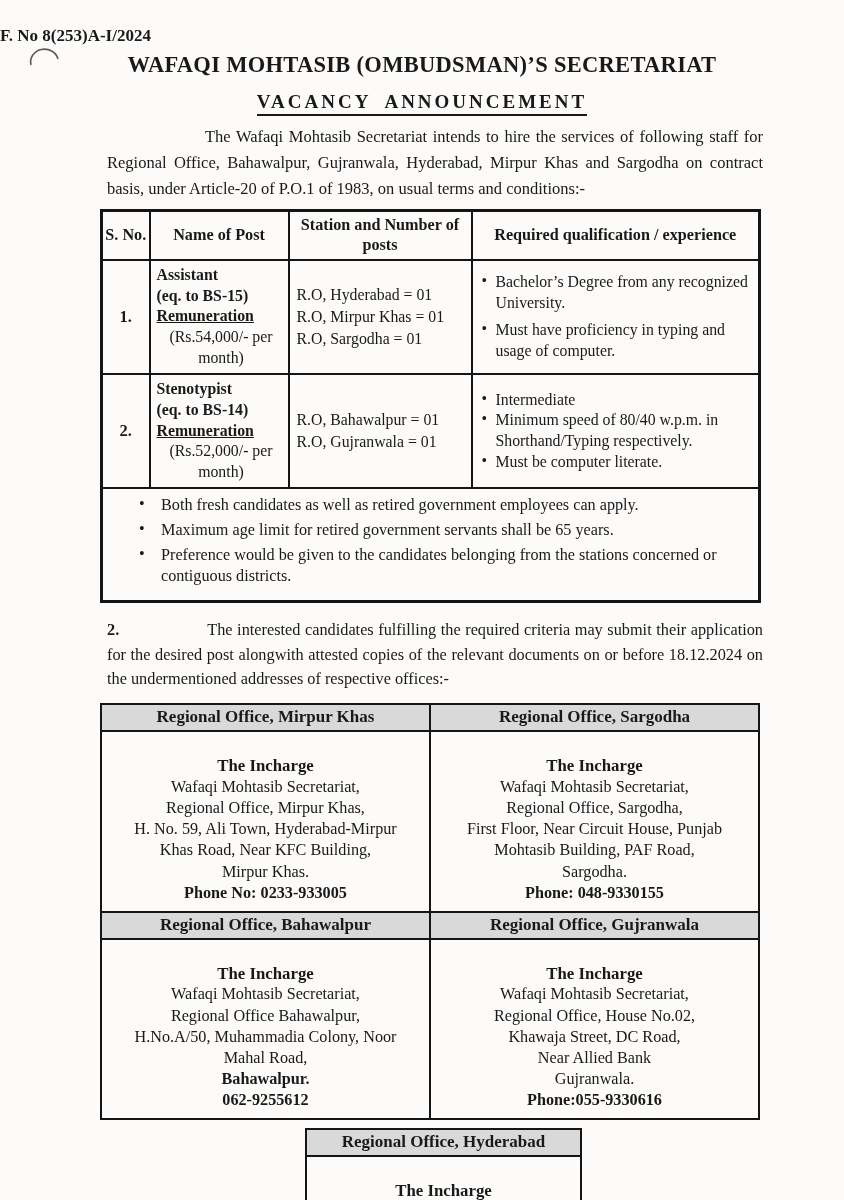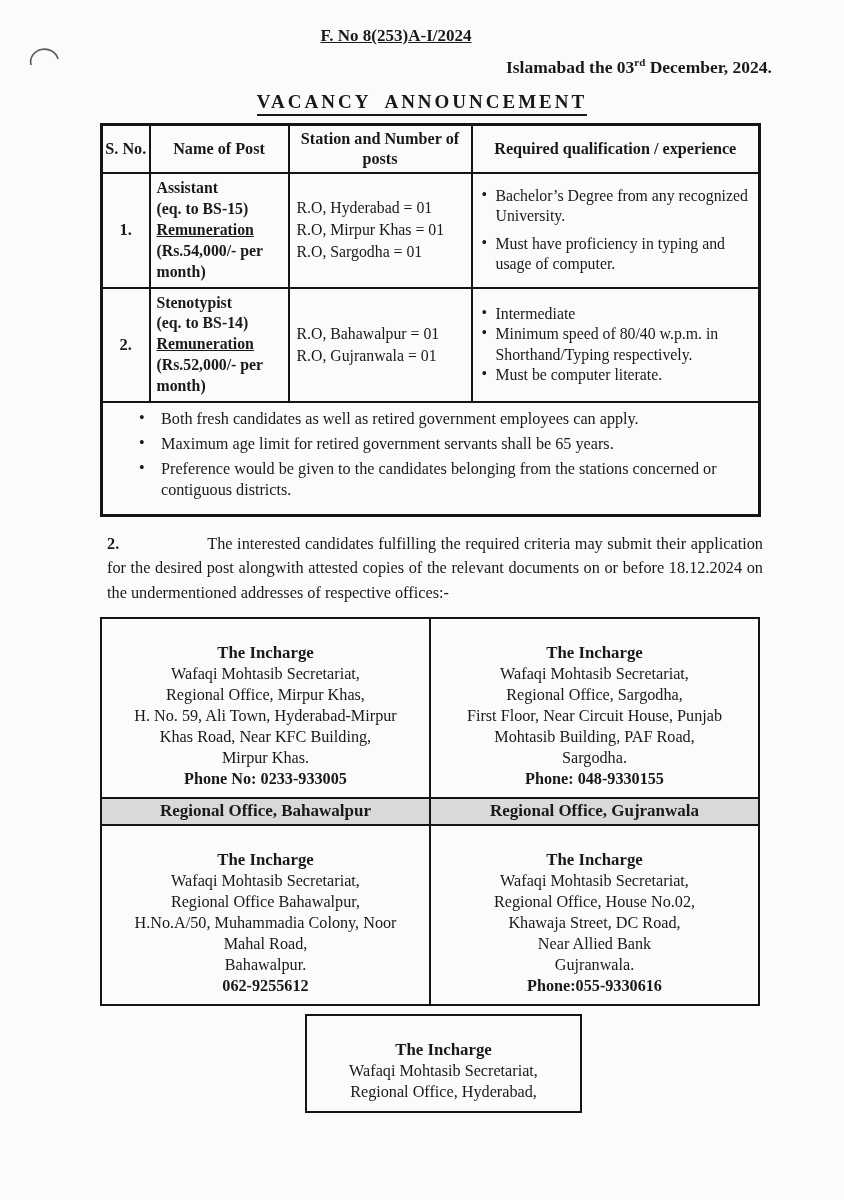"F. No 8(253)A-I/2024" .file-no { text-align: center -> left; text-decoration: underline -> none }
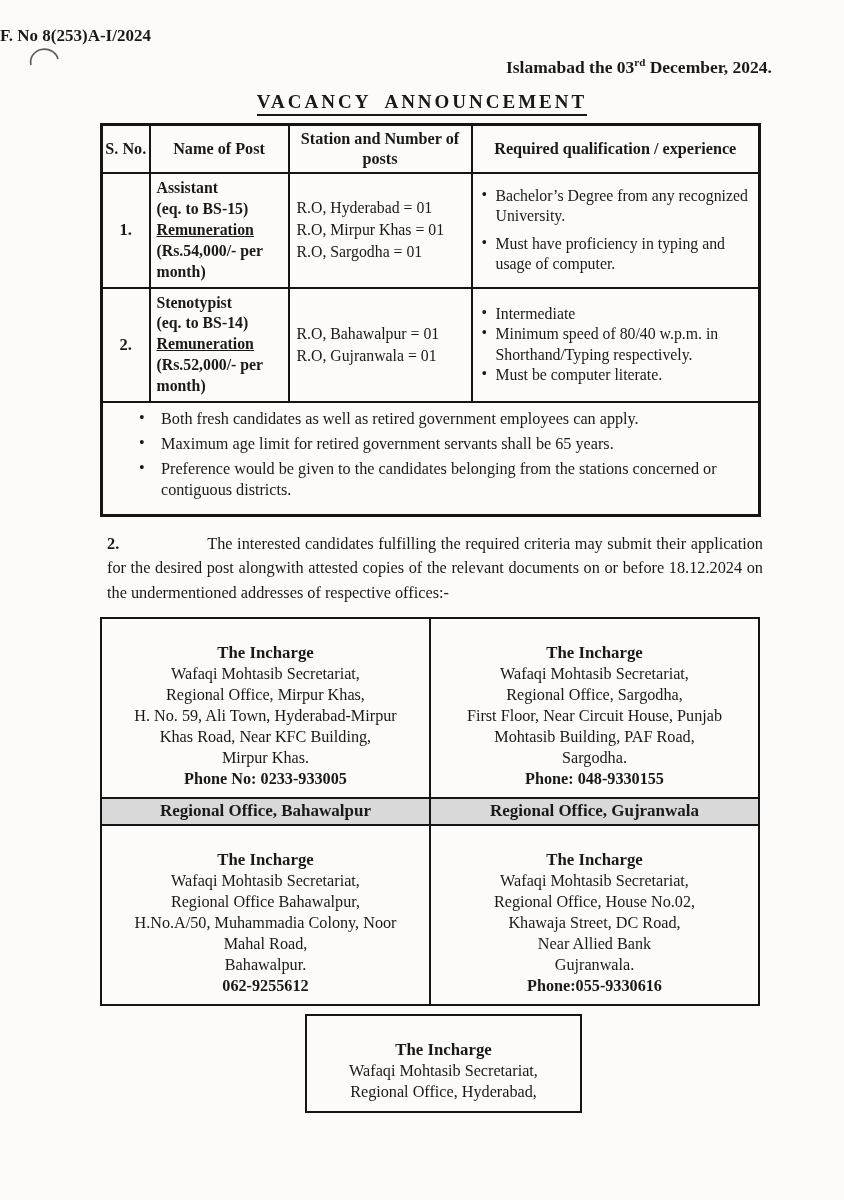"WAFAQI MOHTASIB (OMBUDSMAN)’S" h1.org-title { html: none -> <h1>WAFAQI MOHTASIB (OMBUDSMAN)’S SECRETARIAT</h1> }
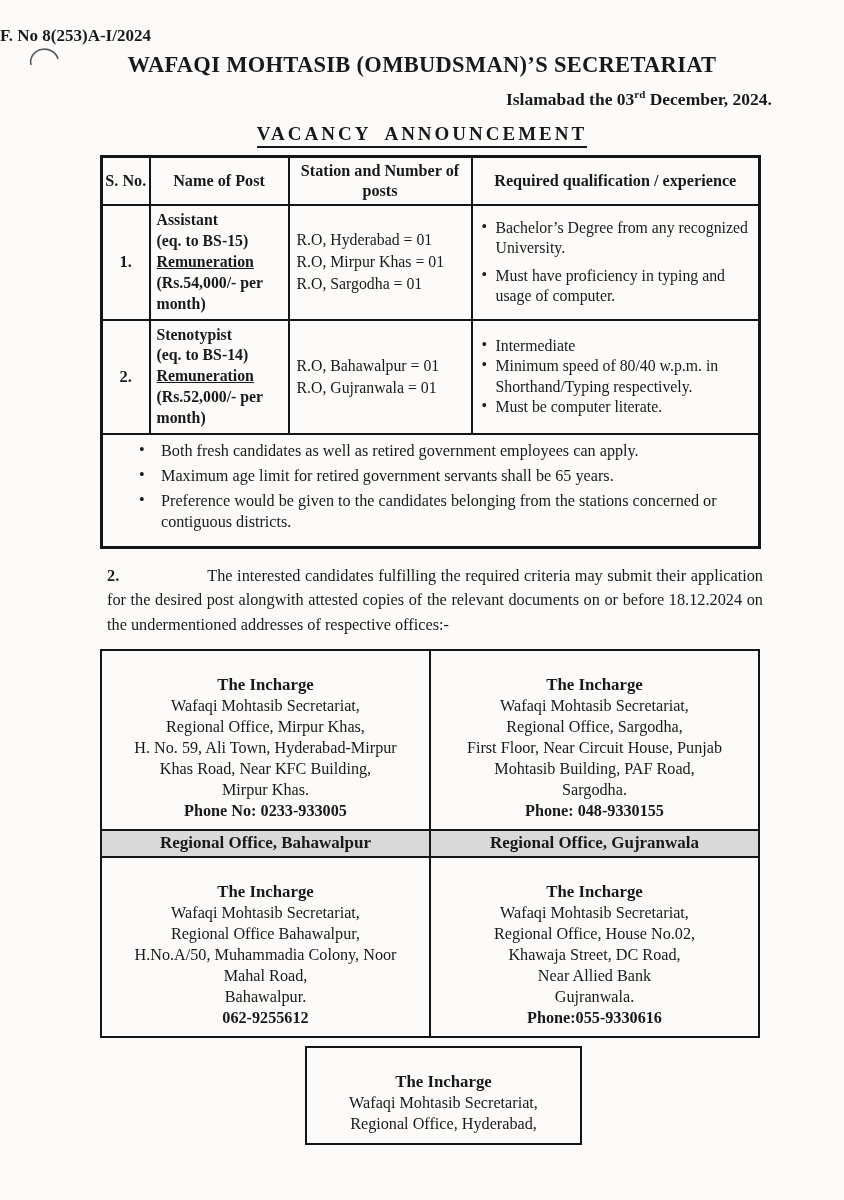"Islamabad the 03rd December, 2024." div.date-line { html: <div><span>Islamabad the 03</span><sup>rd</sup><span> December, 2024.</span></div> -> none }
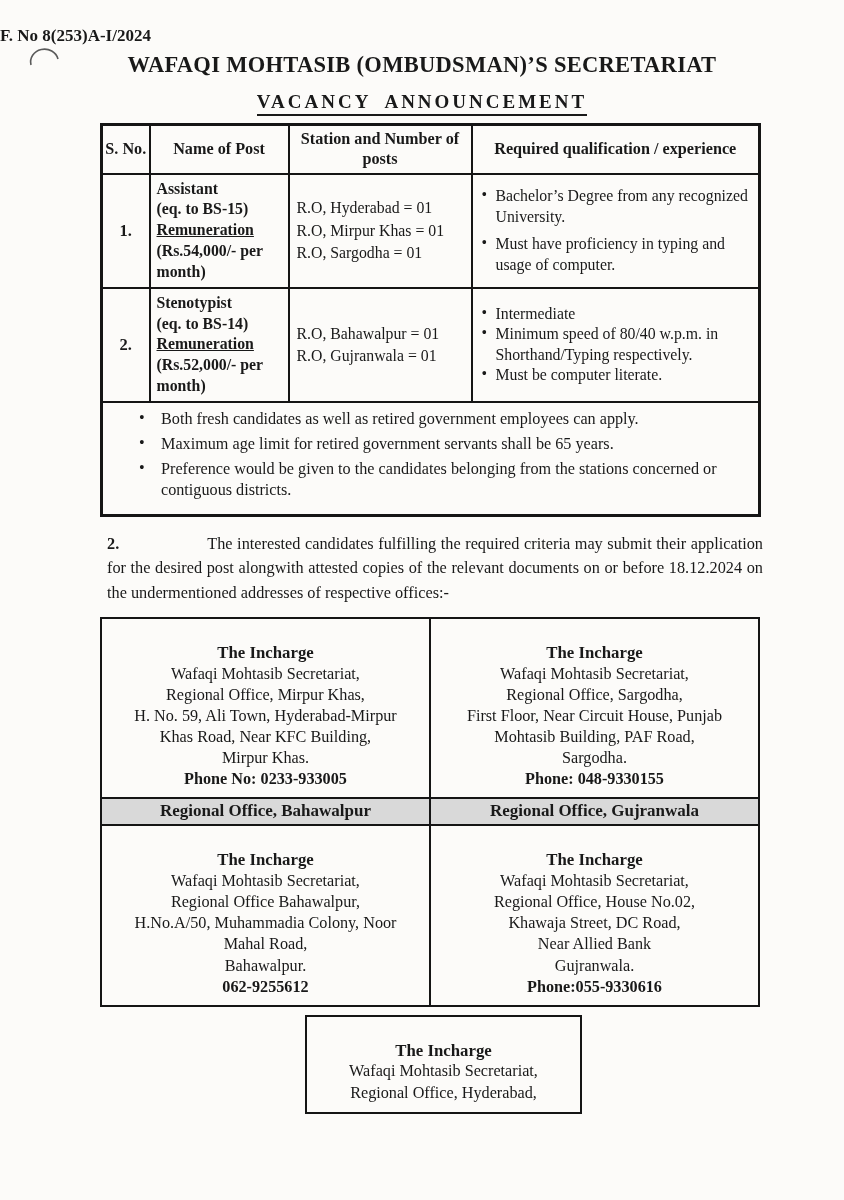"The Wafaqi Mohtasib Secretariat intends" p.intro { html: none -> <p>The Wafaqi Mohtasib Secretariat intends to hire the services of following staff for Regional Office, Bahawalpur, Gujranwala, Hyderabad, Mirpur Khas and Sargodha on contract basis, under Article-20 of P.O.1 of 1983, on usual terms and conditions:-</p> }
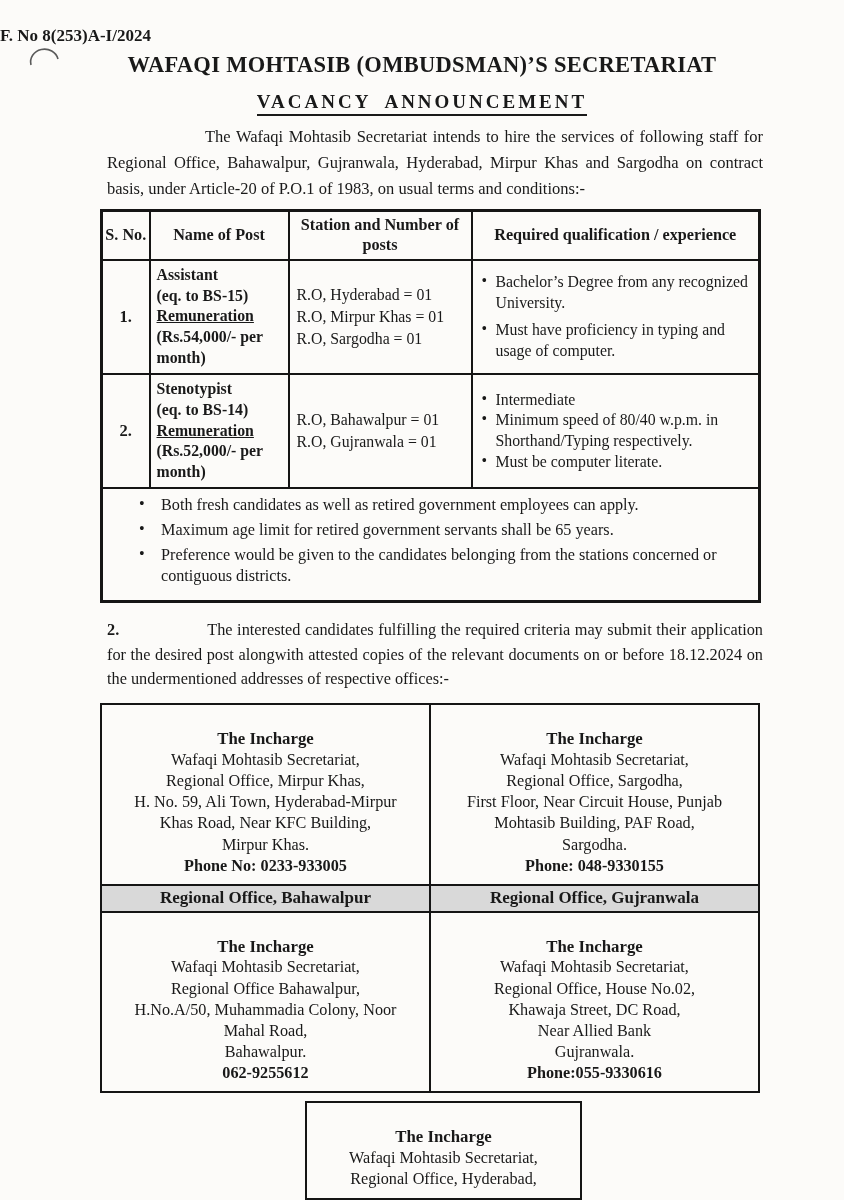"(Rs.54,000/- per month)" .cell-post .pl.reg { font-weight: bold -> normal; text-align: none -> center }
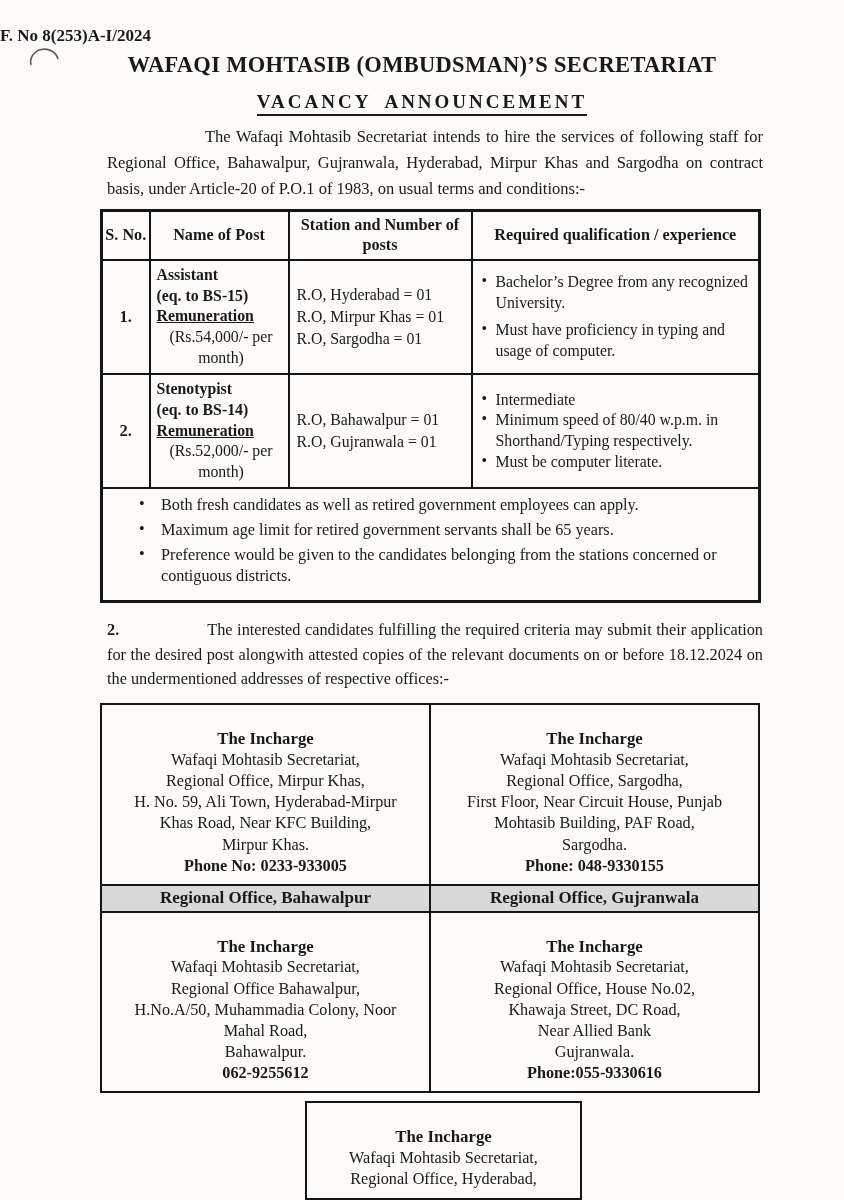"Regional Office, Mirpur Khas" tr { html: none -> <tr> <th>Regional Office, Mirpur Khas</th> <th>Regional Office, Sargodha</th> </tr> }
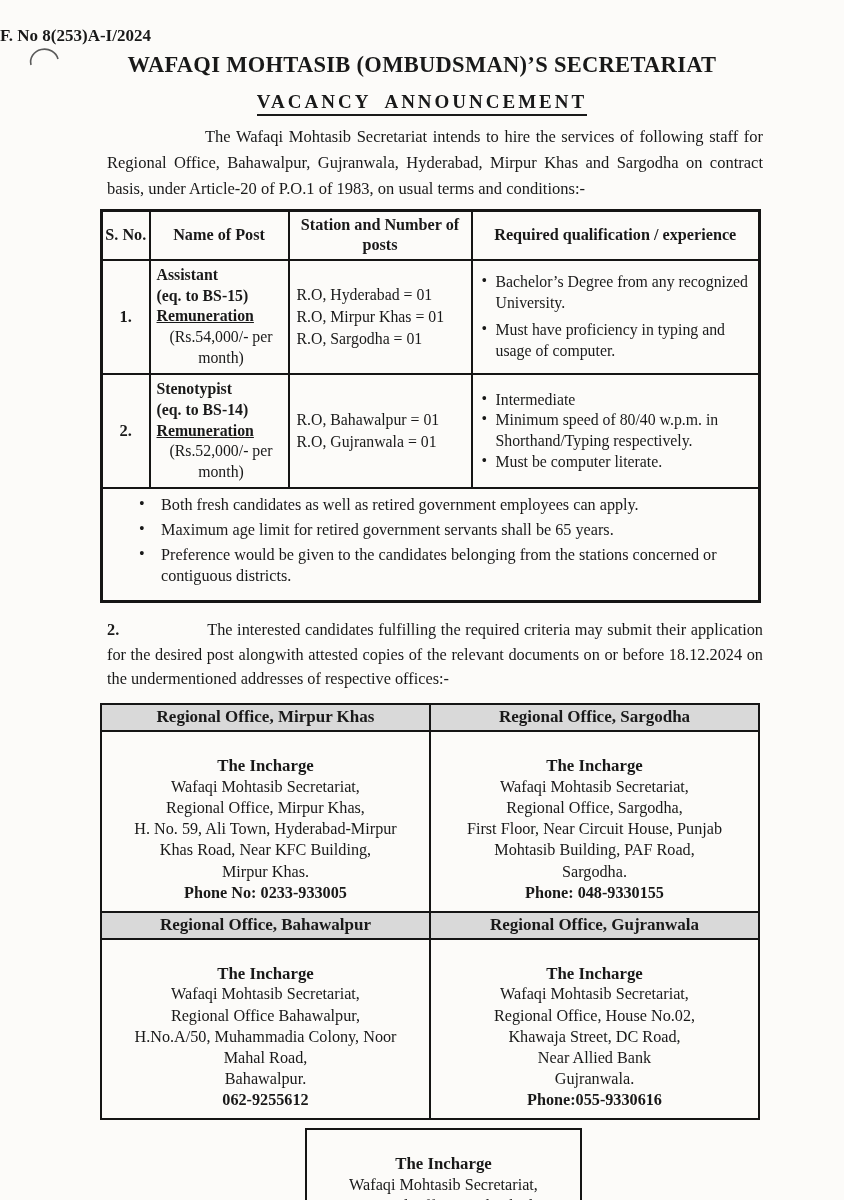"Bahawalpur." .addr-bold { font-weight: normal -> bold }
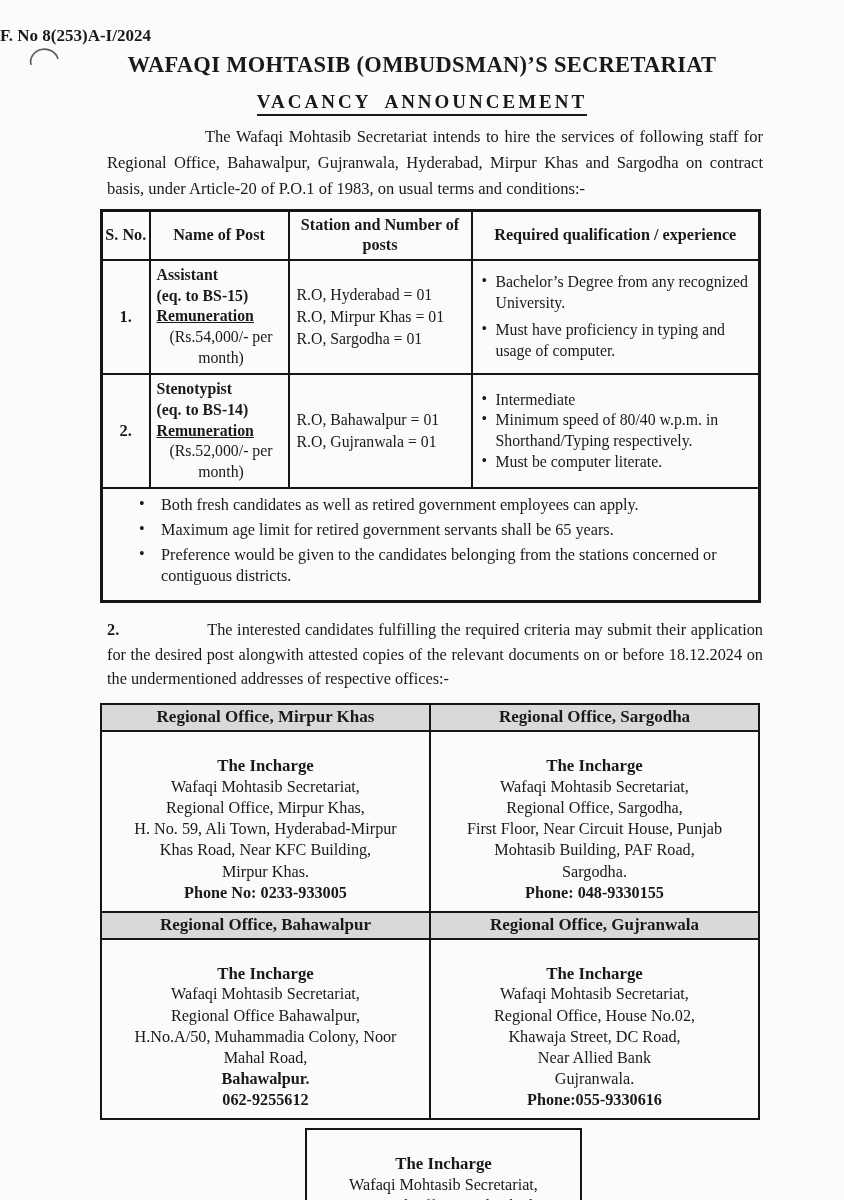"Regional Office, Hyderabad" div.office-header { html: none -> <div>Regional Office, Hyderabad</div> }
